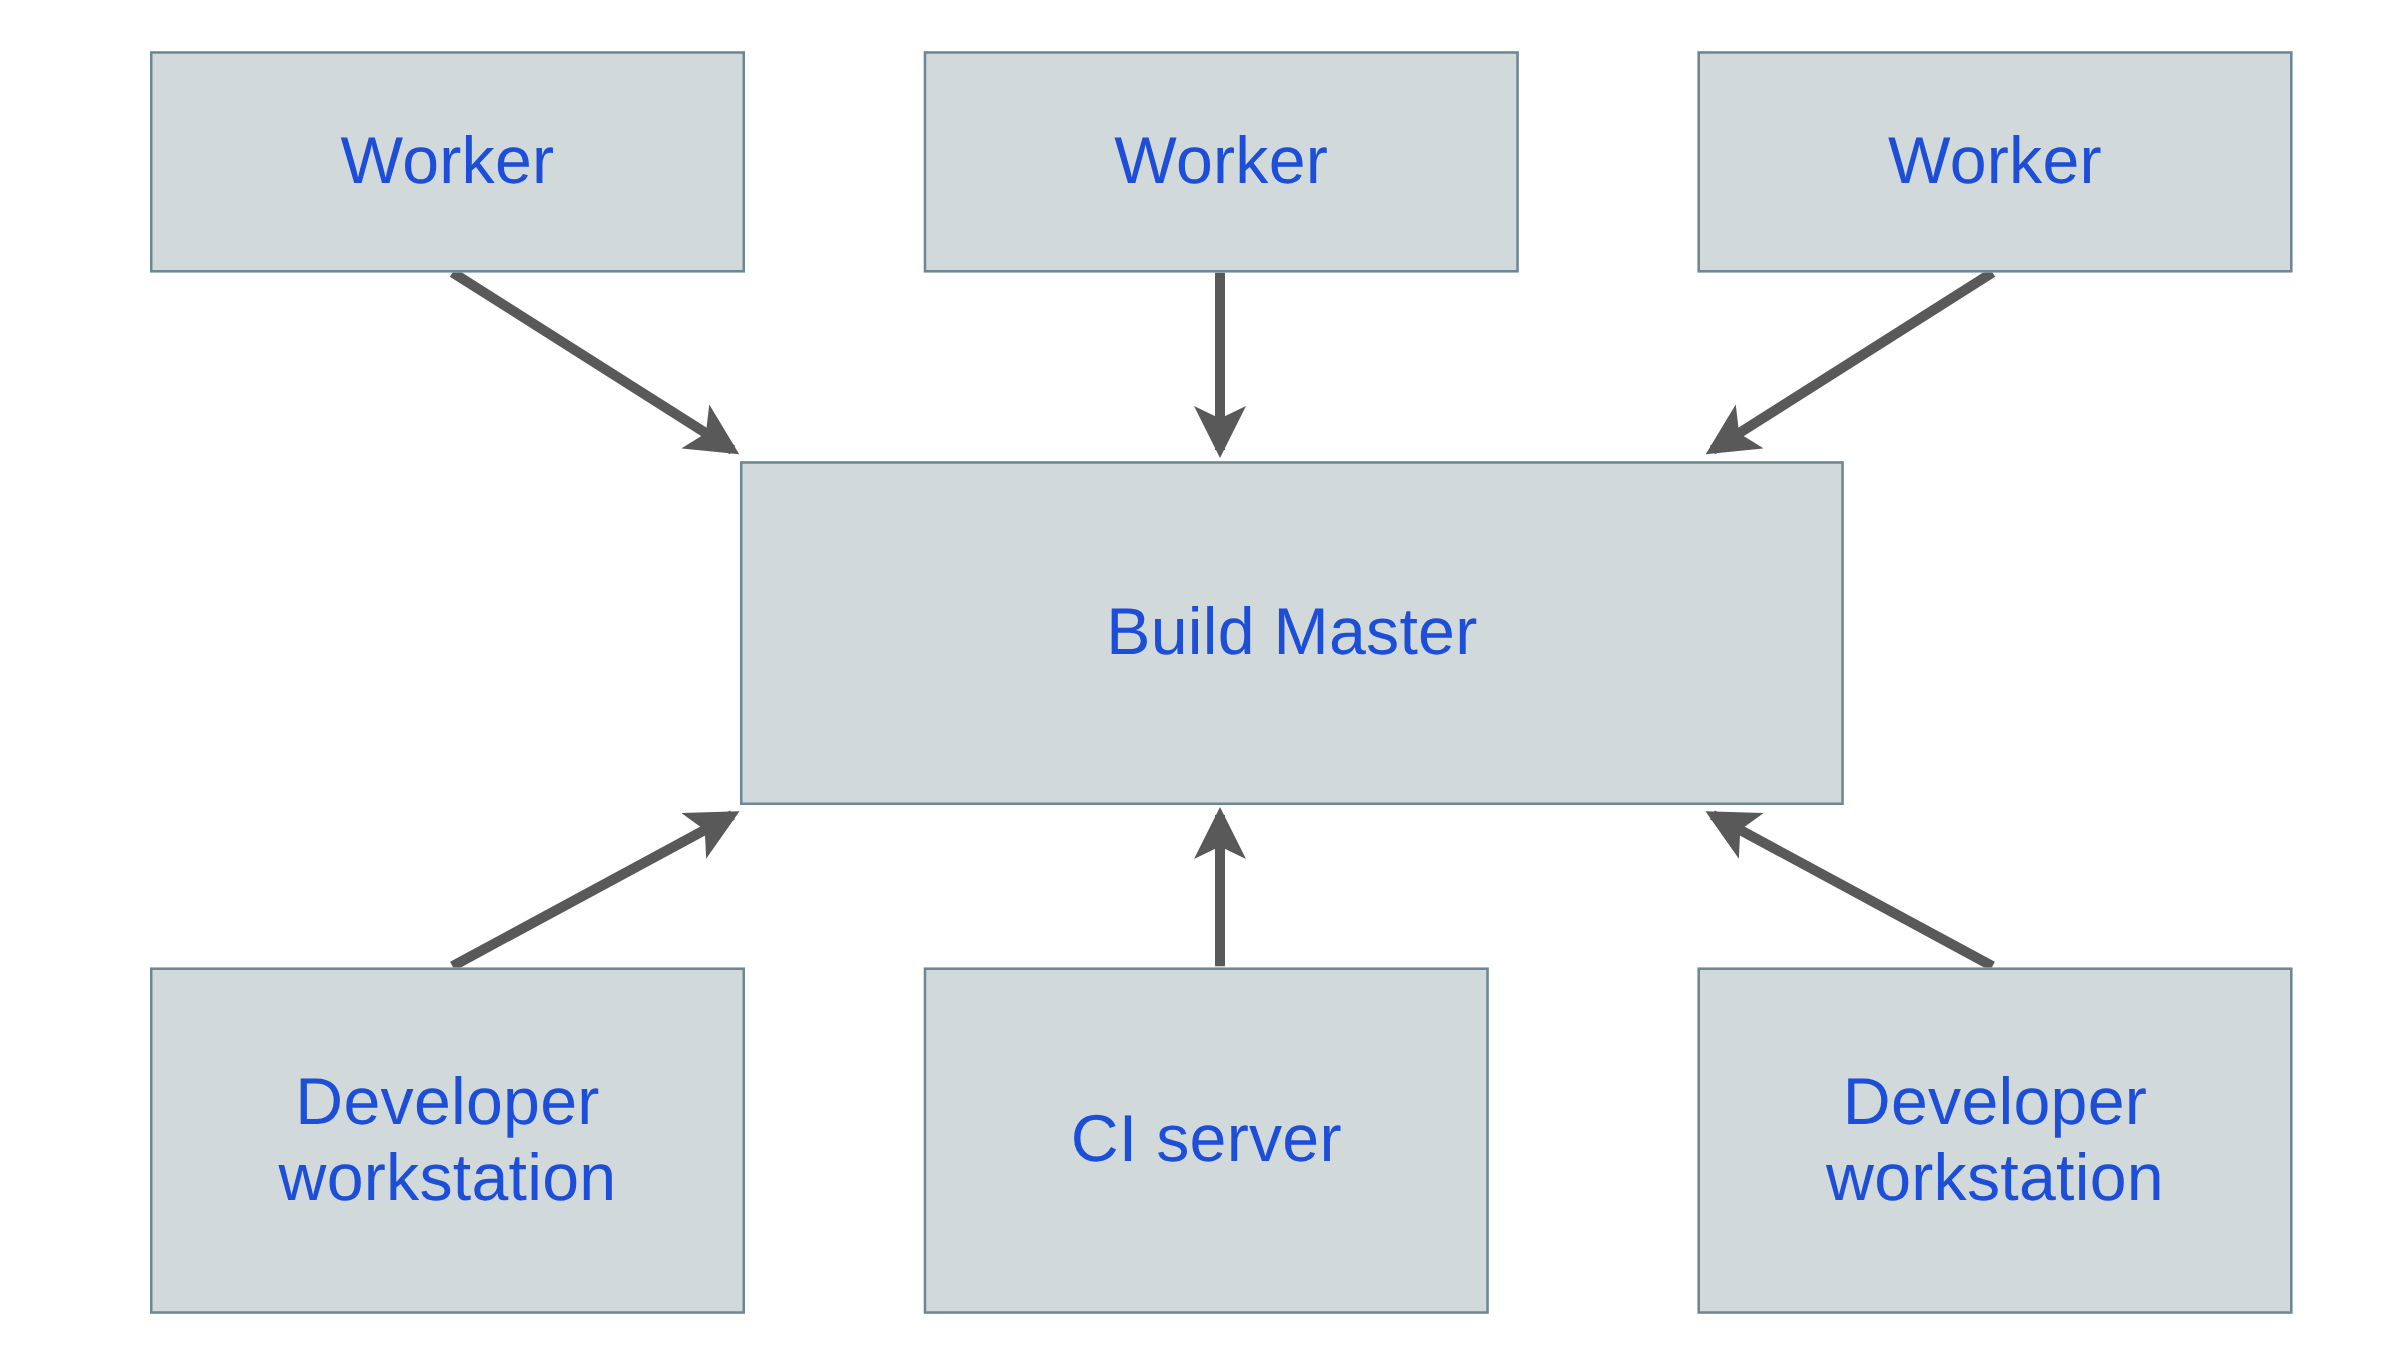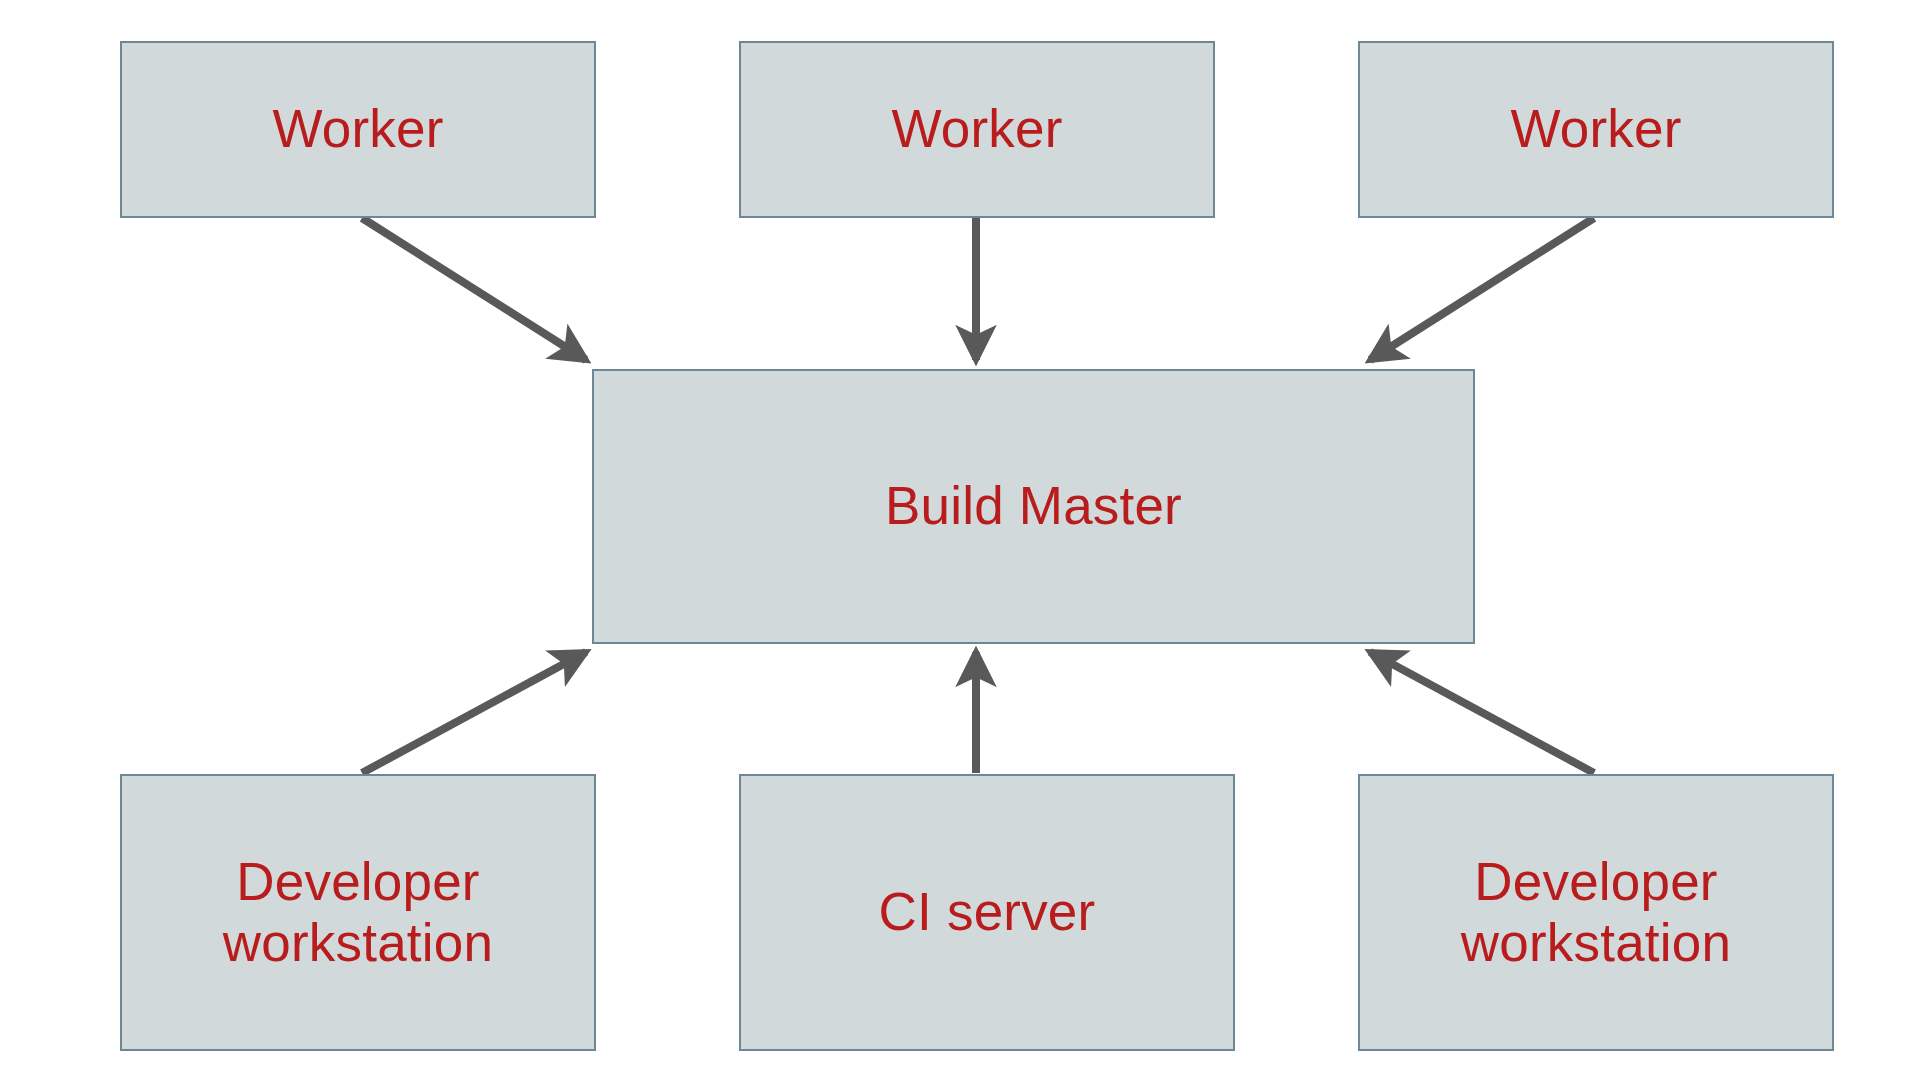"Worker" .node-label { color: #b91c1c -> #1d4ed8 }
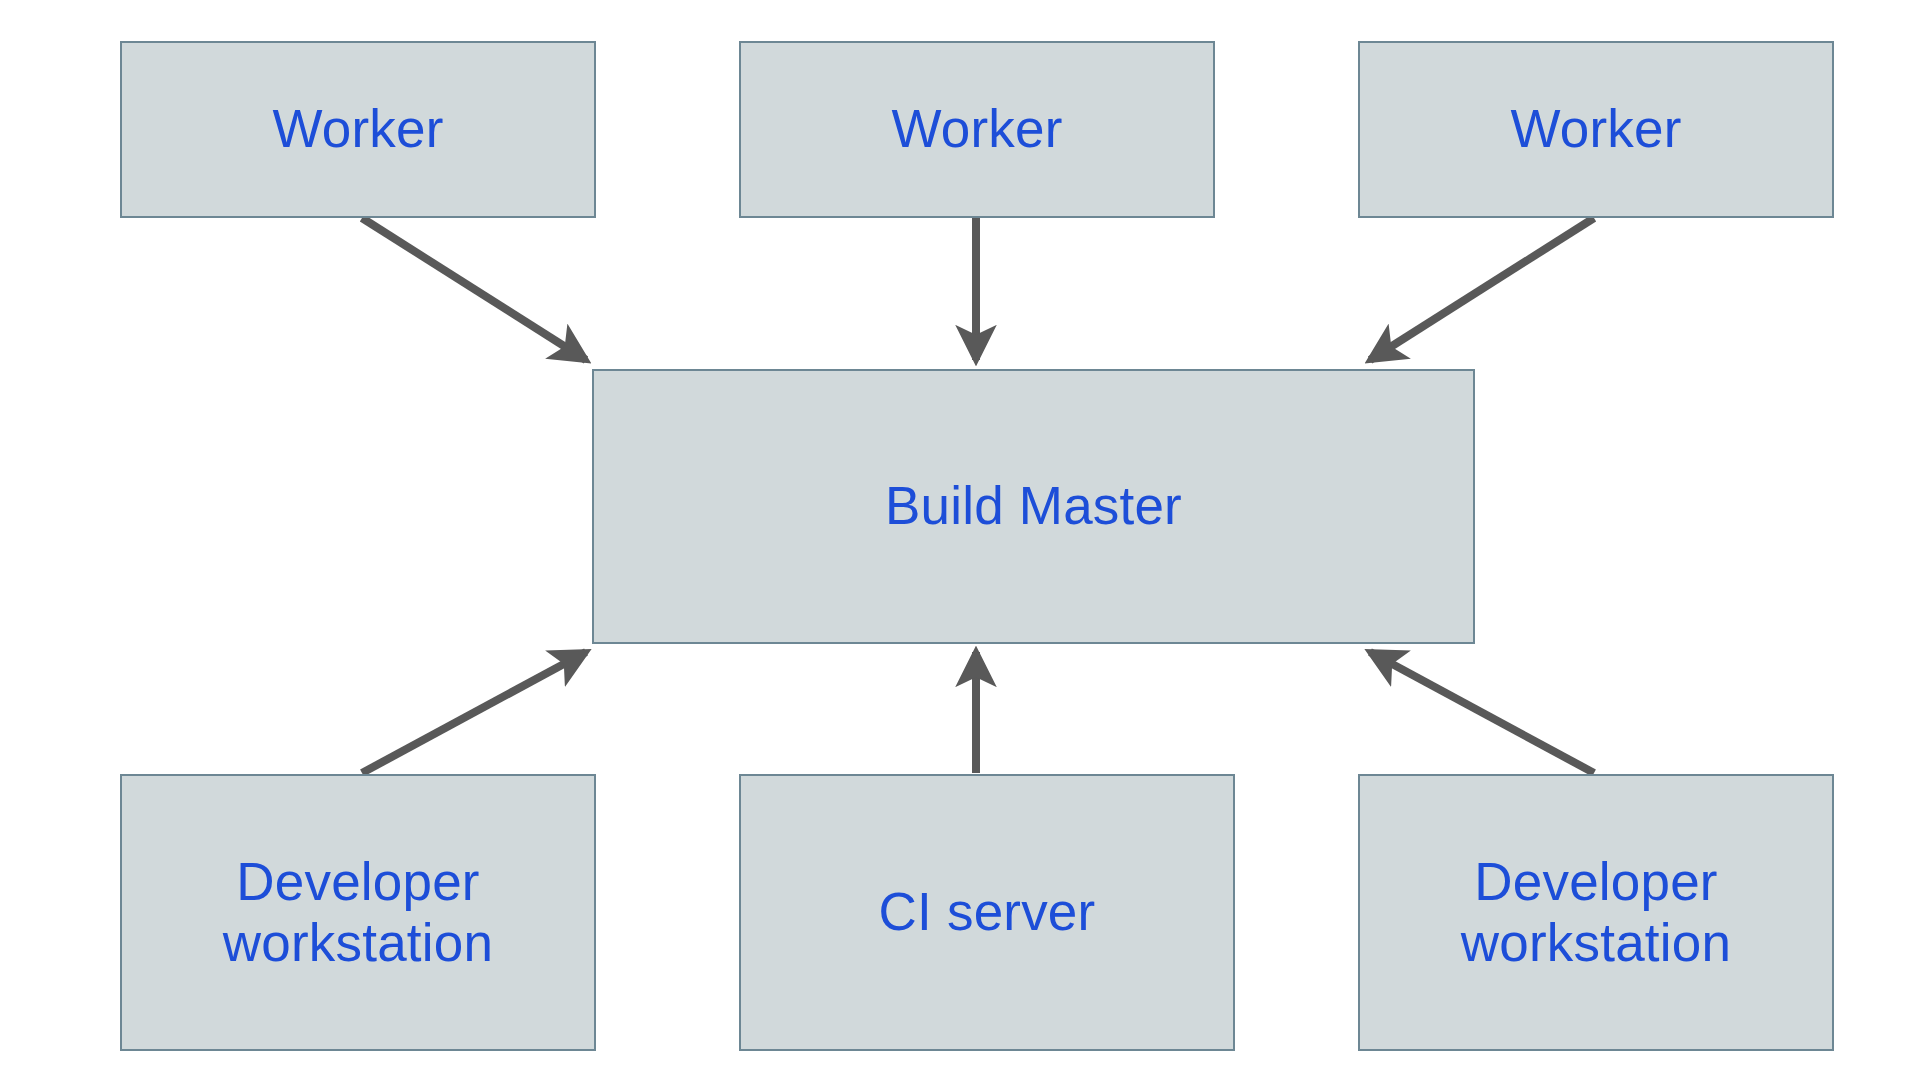"CI server" #node-ci-server { width: 496px -> 452px }
